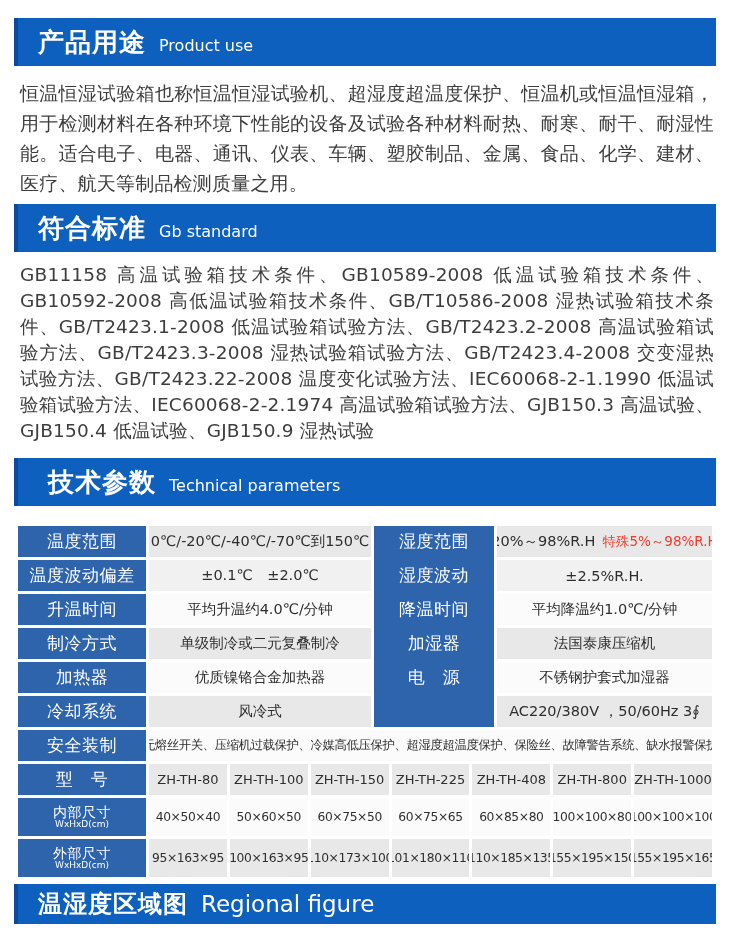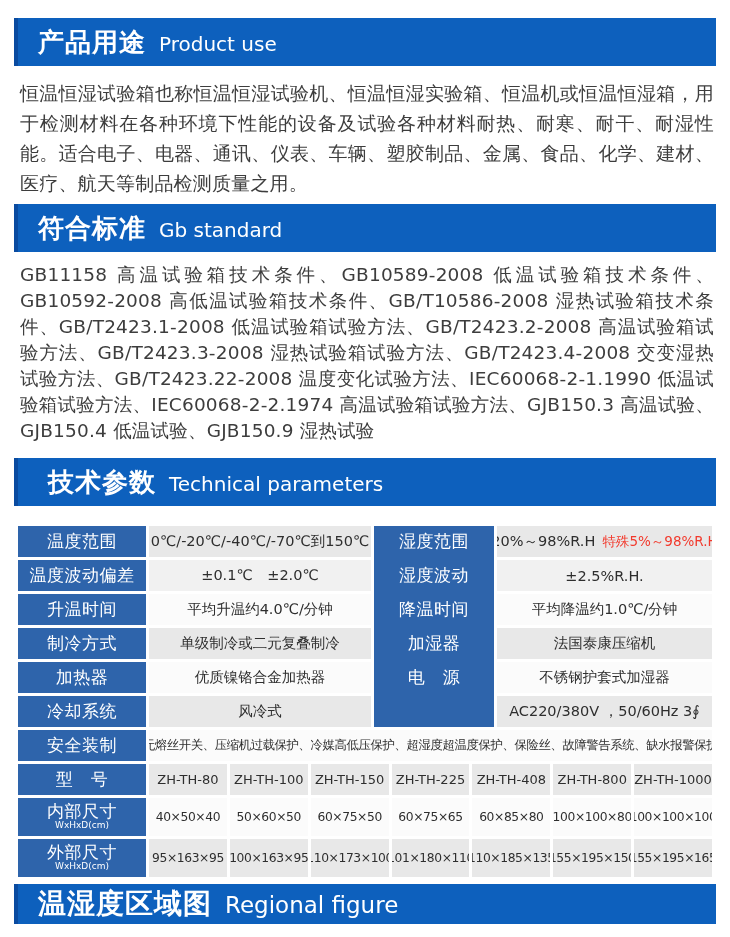"Product use" .bar-en { font-size: 20px -> 16px }
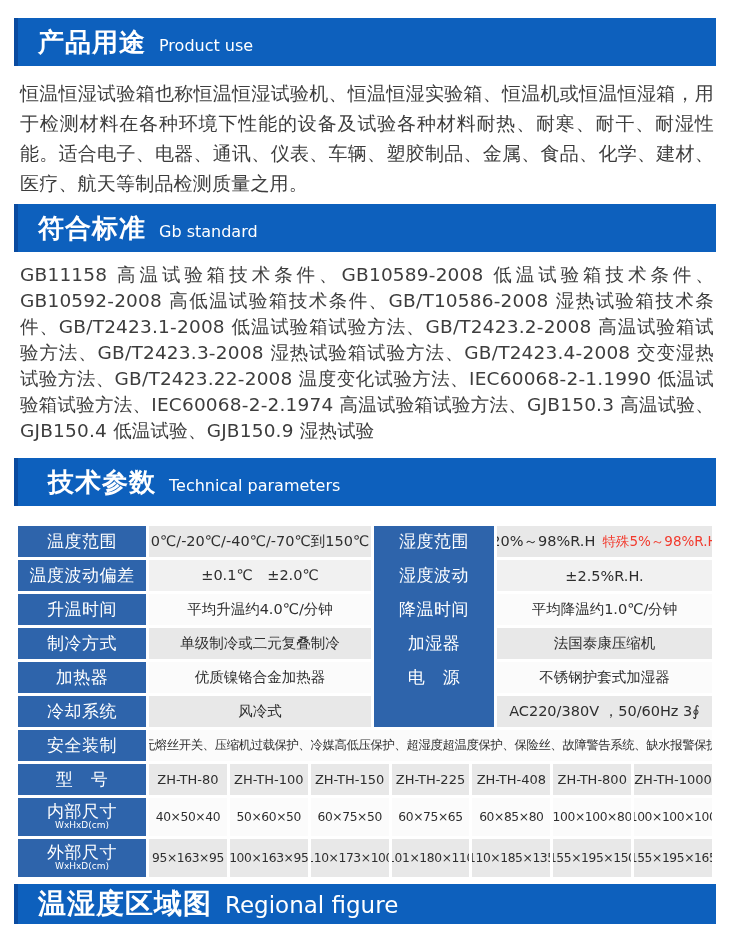"恒温恒湿试验箱也称恒温恒湿试验机、恒温恒湿实验箱、恒温机或恒温恒湿箱，用于检测材" p.body-text { text: 恒温恒湿实验箱 -> 超湿度超温度保护 }
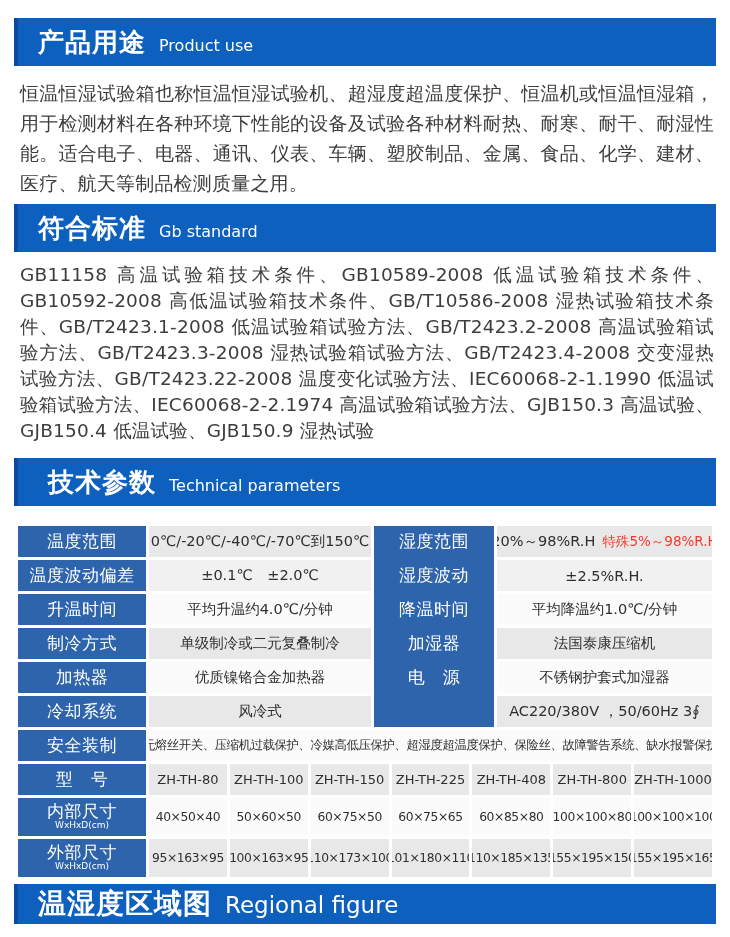"内部尺寸" .two-line .main { font-size: 17px -> 14px }
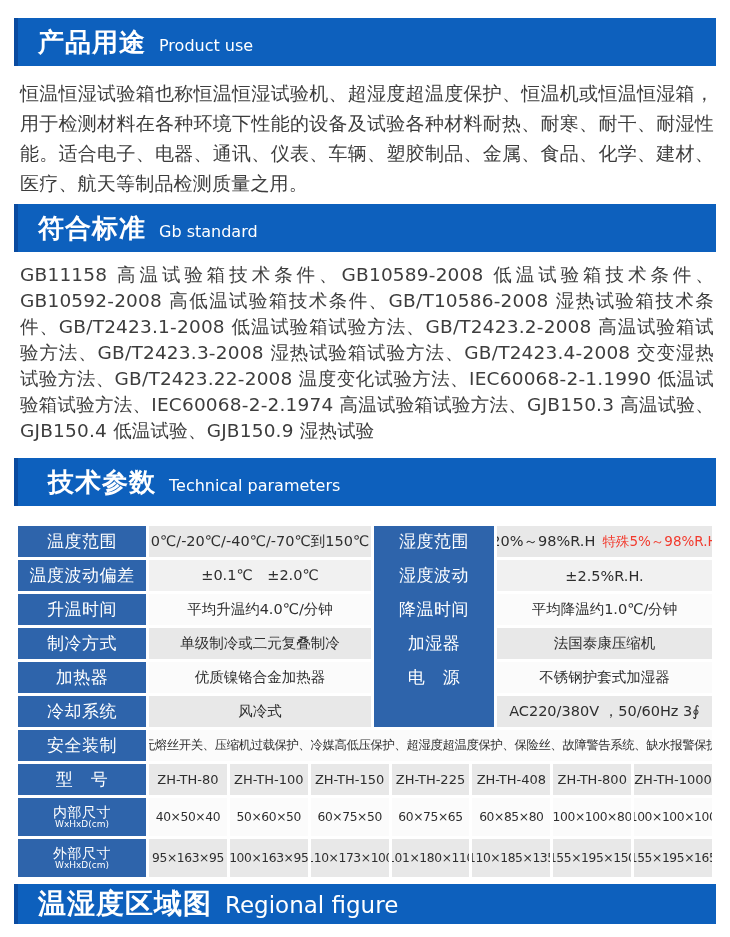"温湿度区域图" .bar-short .bar-zh { font-size: 28px -> 24px }
